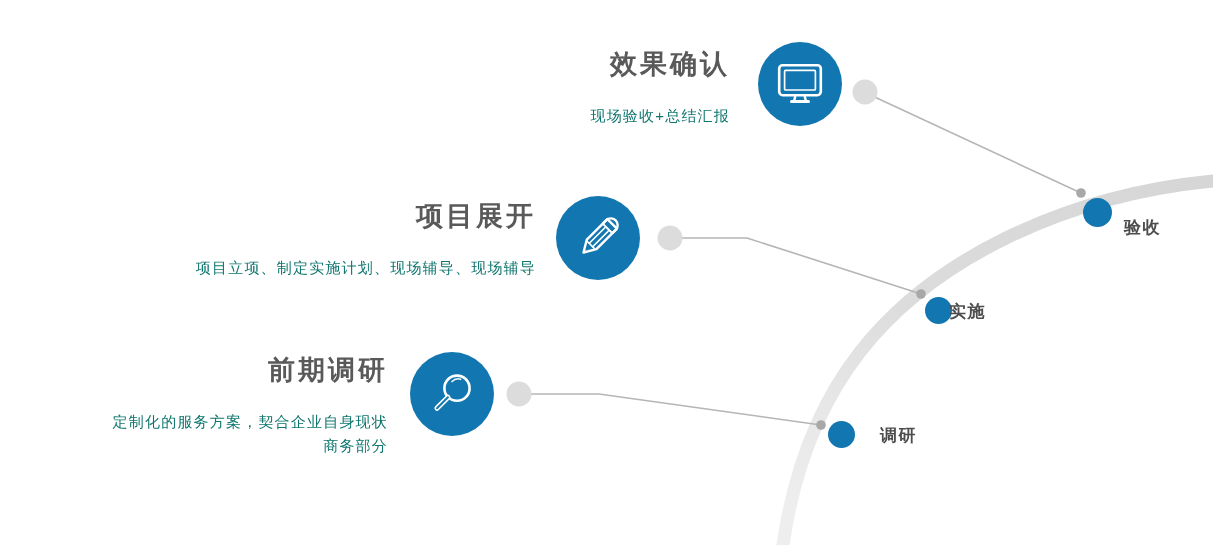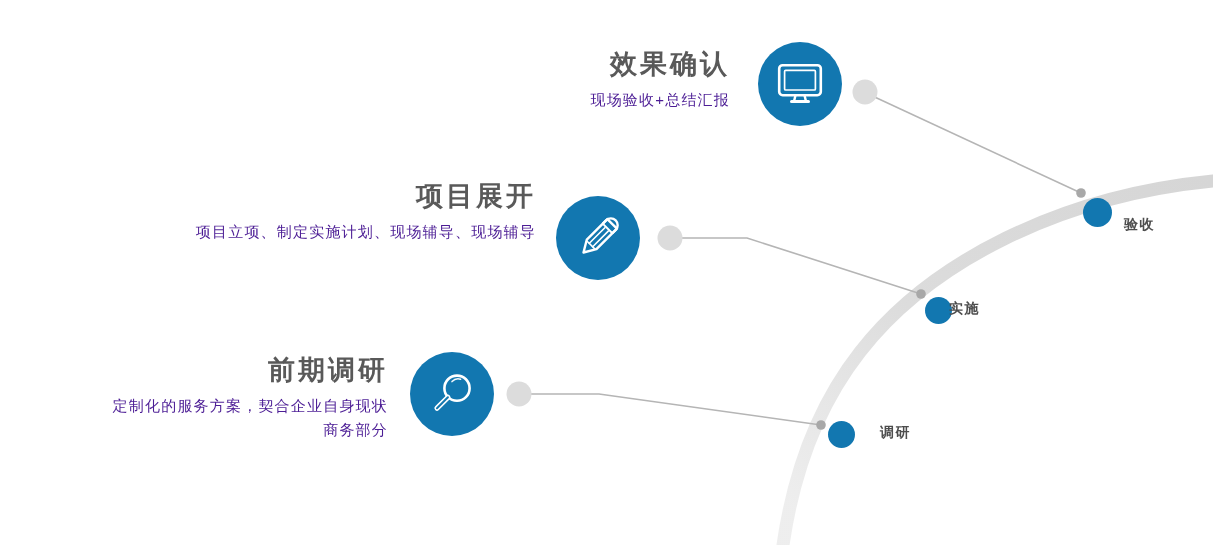"现场验收+总结汇报" .stage-sub { color: #4c1d95 -> #0f766e; margin-top: 6px -> 22px }
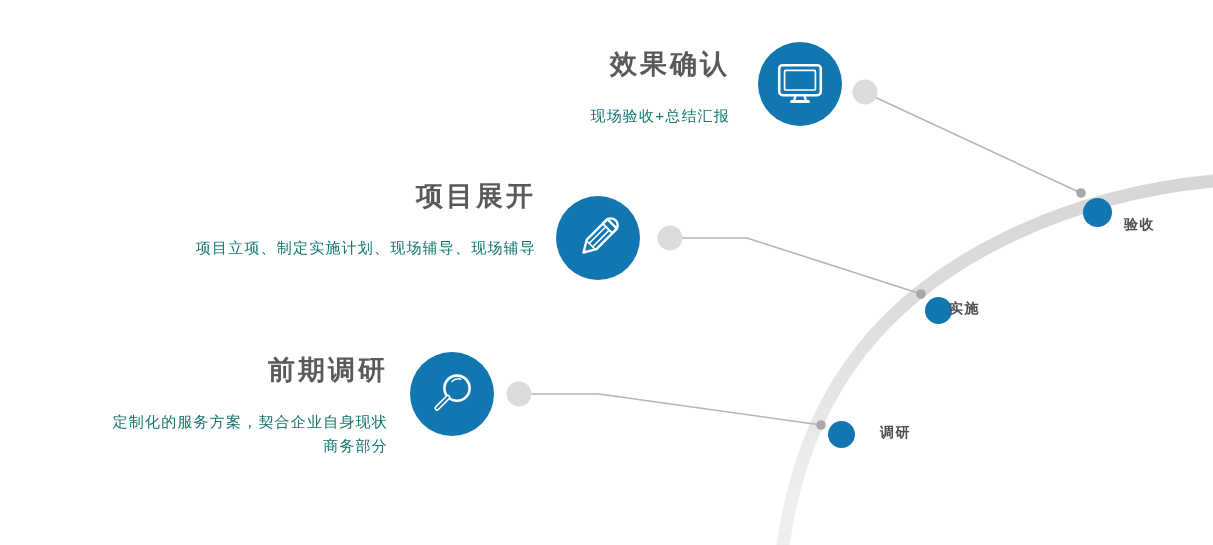"项目展开" div.stage-text { top: 180px -> 200px }
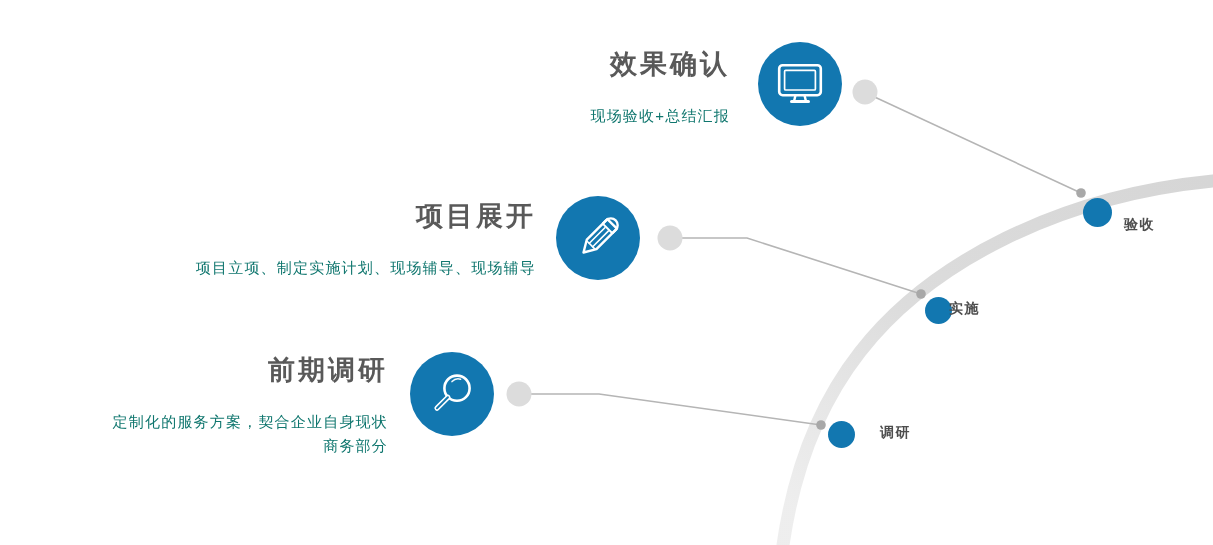"验收" .arc-label { font-size: 14px -> 17px }
